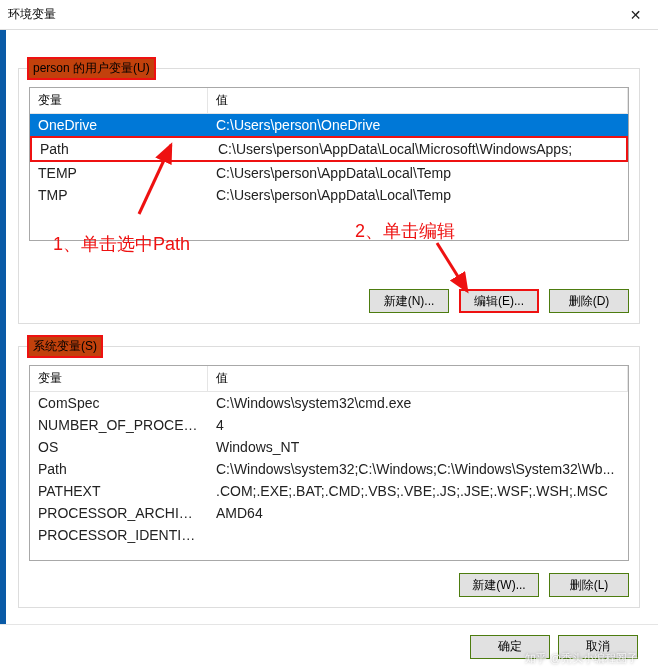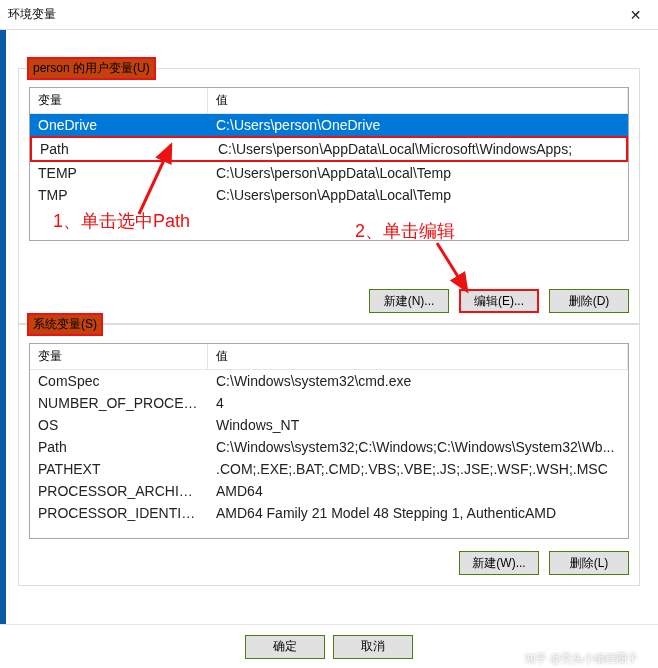"1、单击选中Path" div.annotation { top: 140px -> 163px }
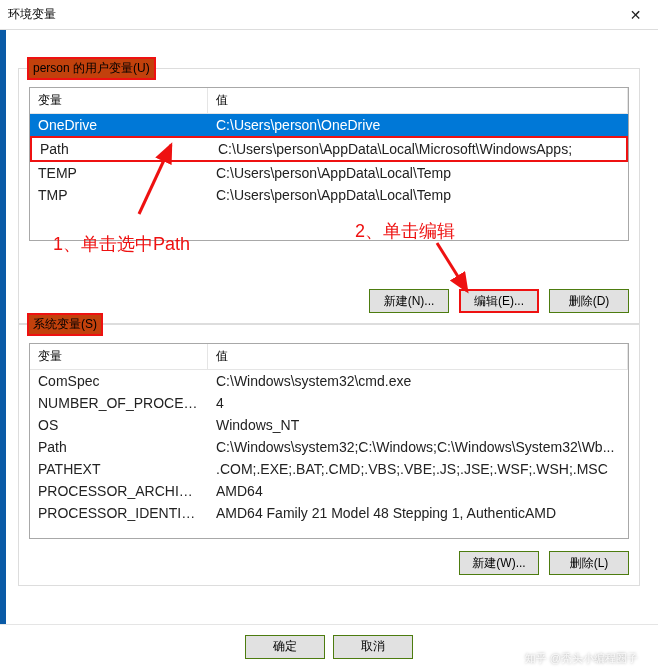"系统变量(S)" .group { margin-top: none -> 22px }
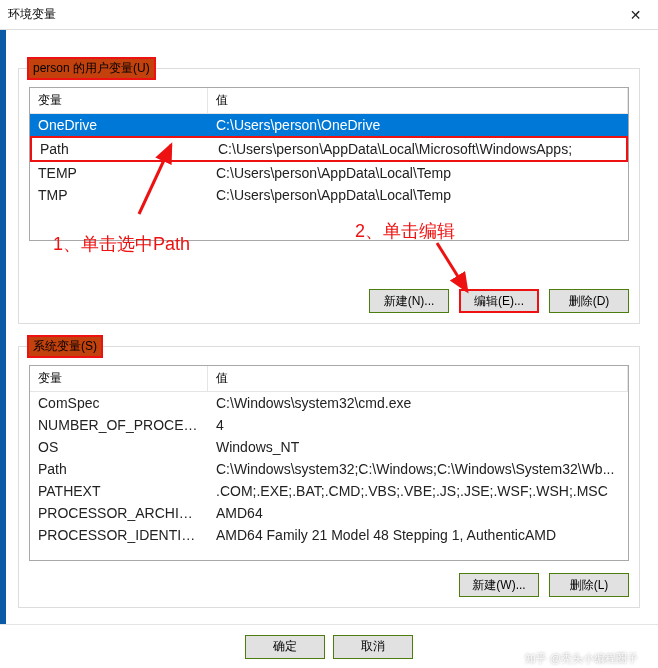"AMD64 Family 21 Model 48" div.td { html: <div>AMD64 Family 21 Model 48 Stepping 1, AuthenticAMD</div> -> none }
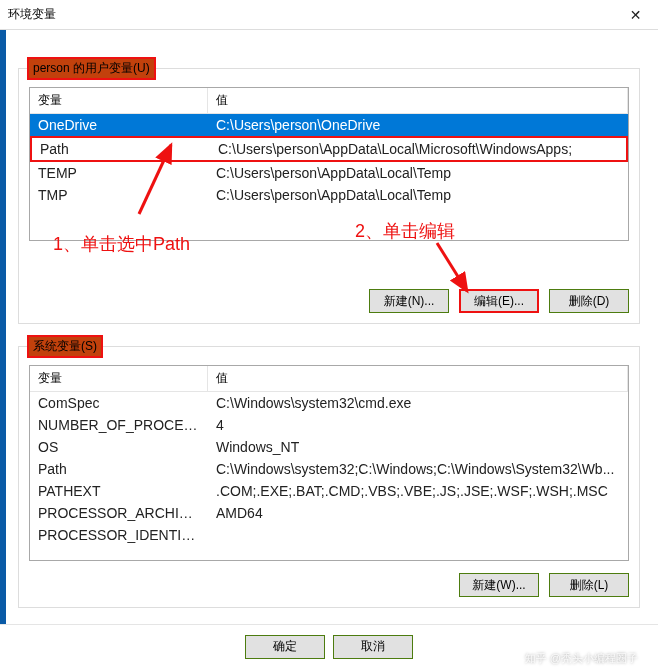"确定" .footer { justify-content: center -> flex-end }
